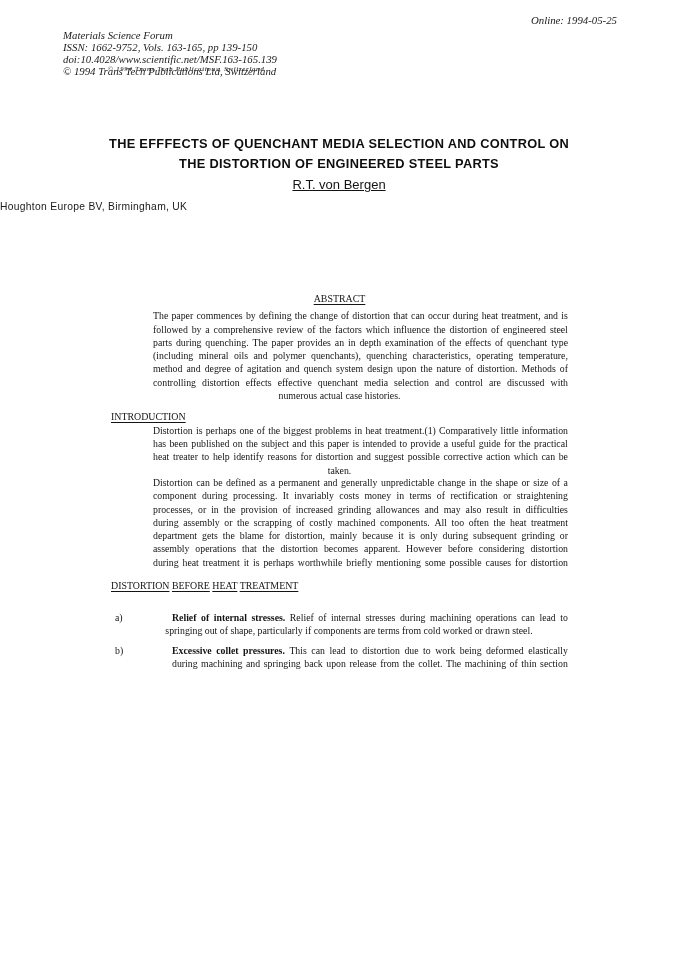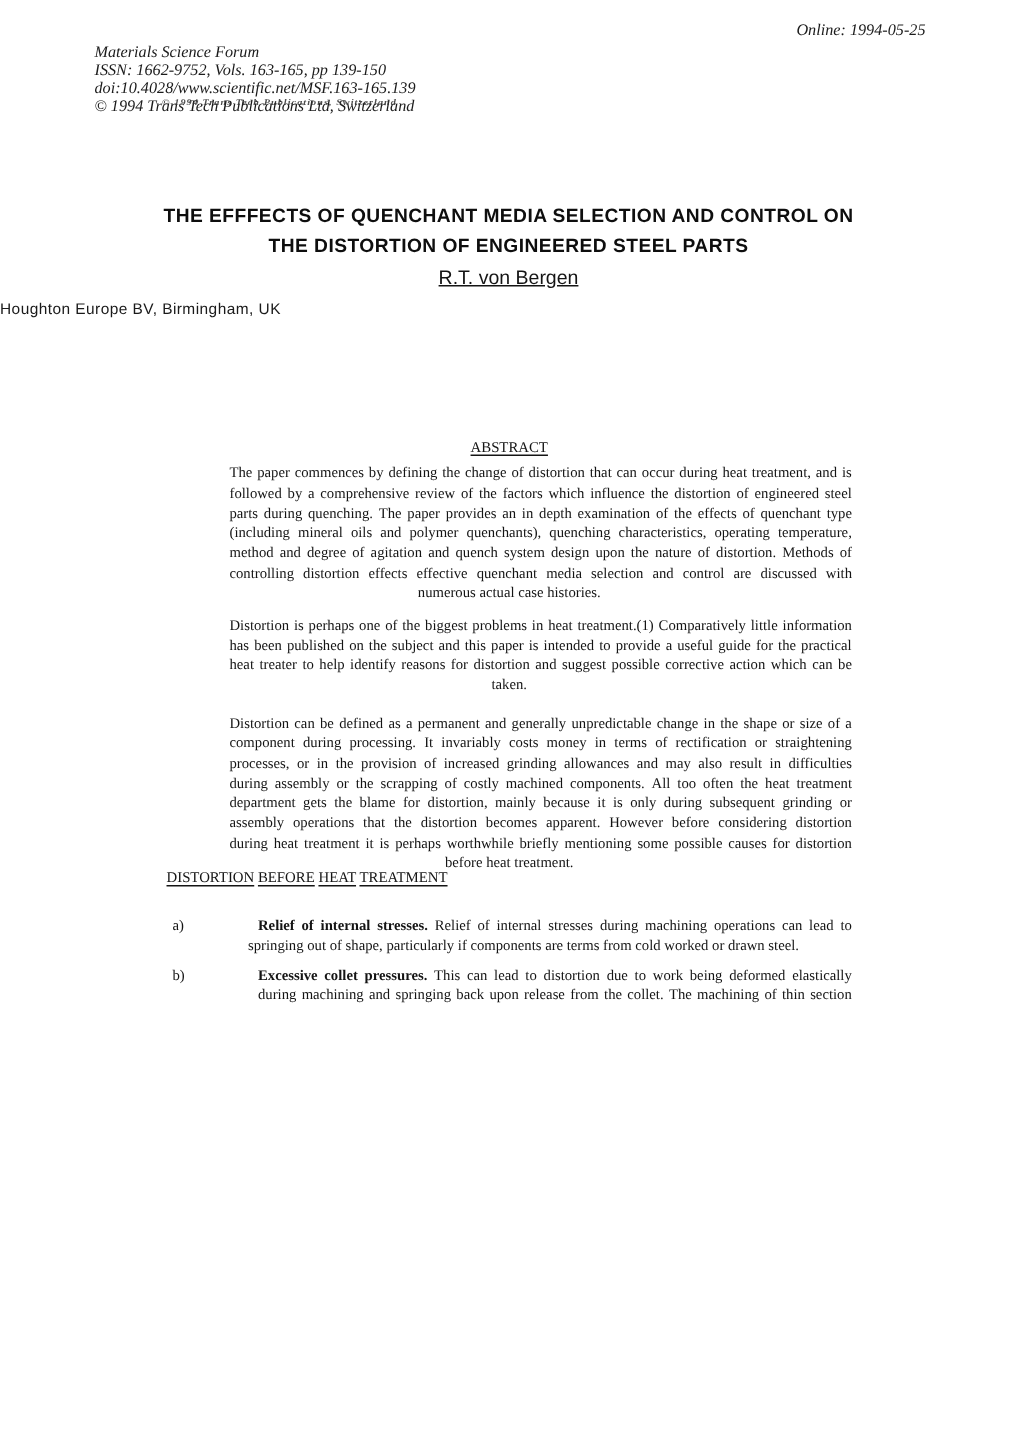"INTRODUCTION" div.heading { html: none -> <div><span>INTRODUCTION</span></div> }
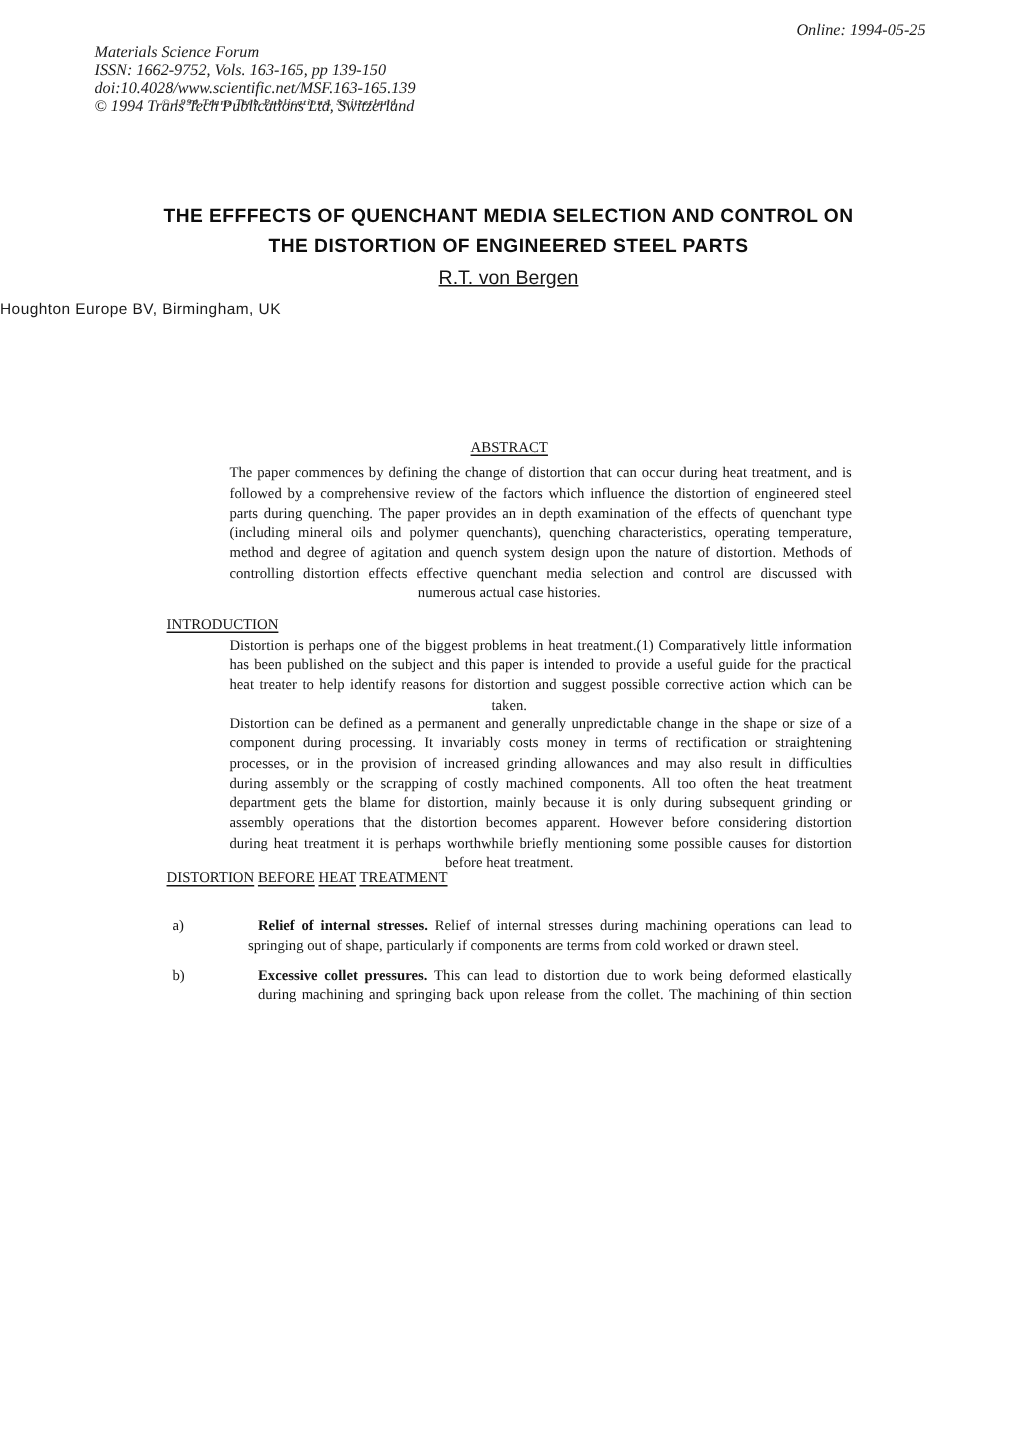"before heat treatment." div.lline { html: <div>before heat treatment.</div> -> none }
